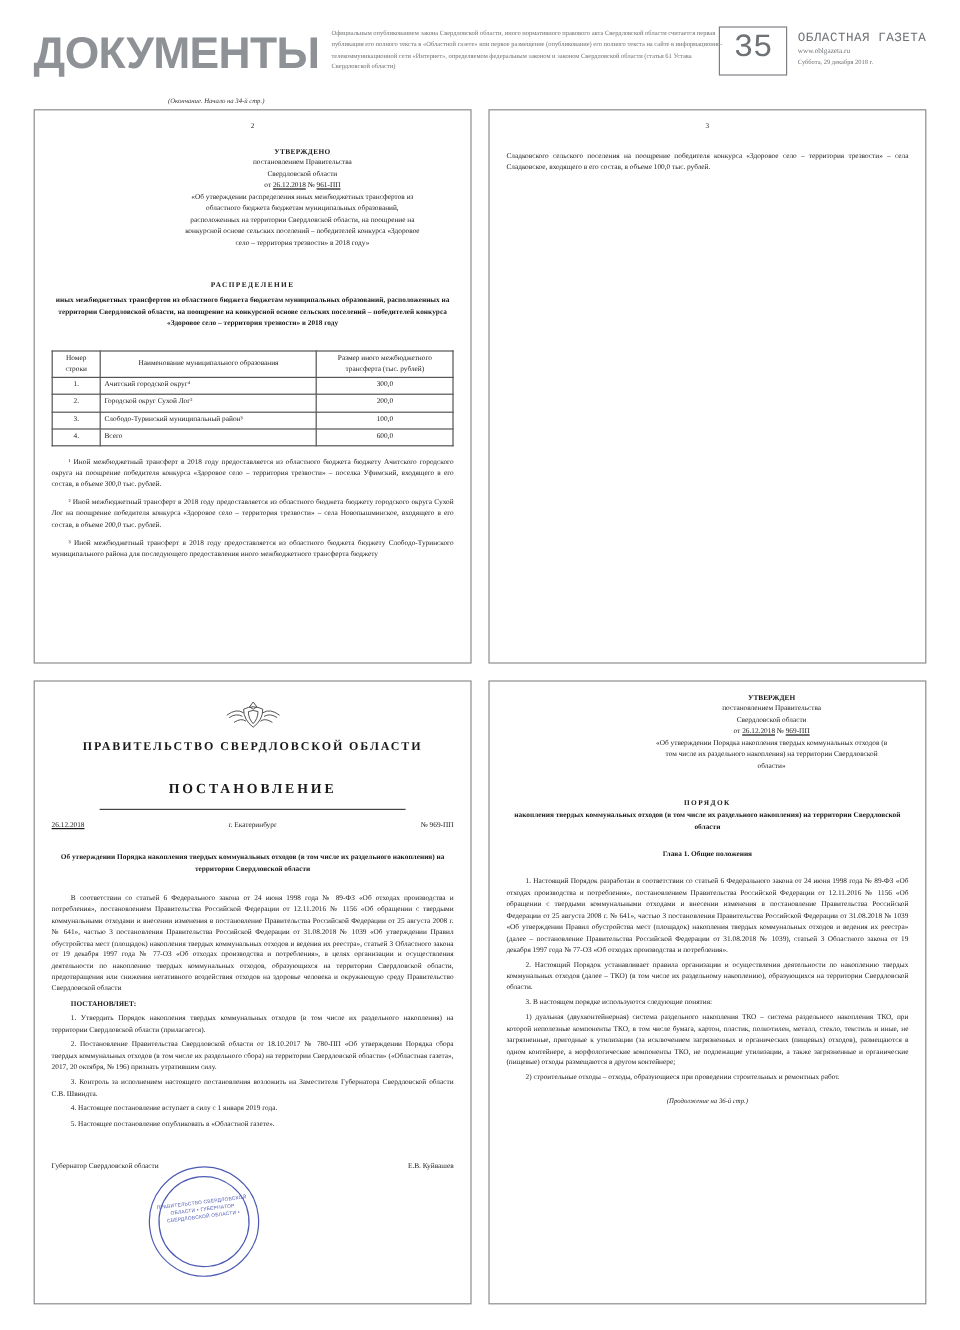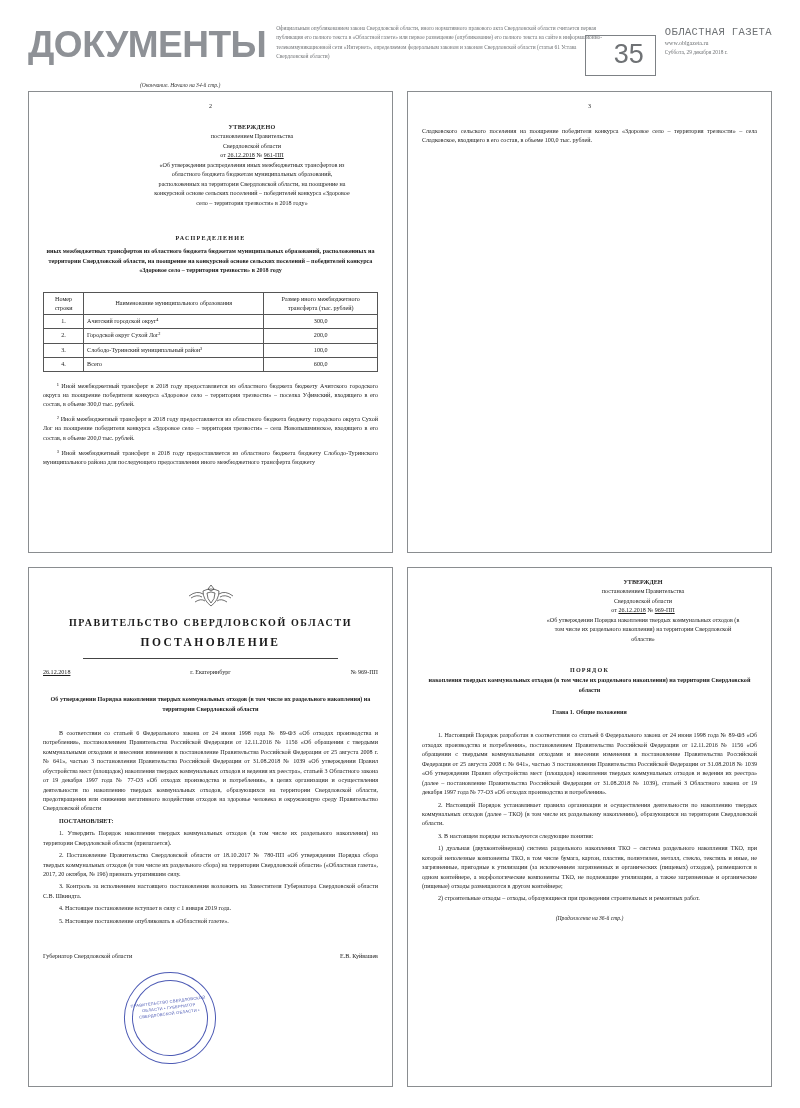"35" .mast-num { font-family: Liberation Sans, sans-serif -> Liberation Mono, monospace; margin-top: 13px -> none; padding: 5px 11px 7px 28px -> 5px 11px 7px 11px }
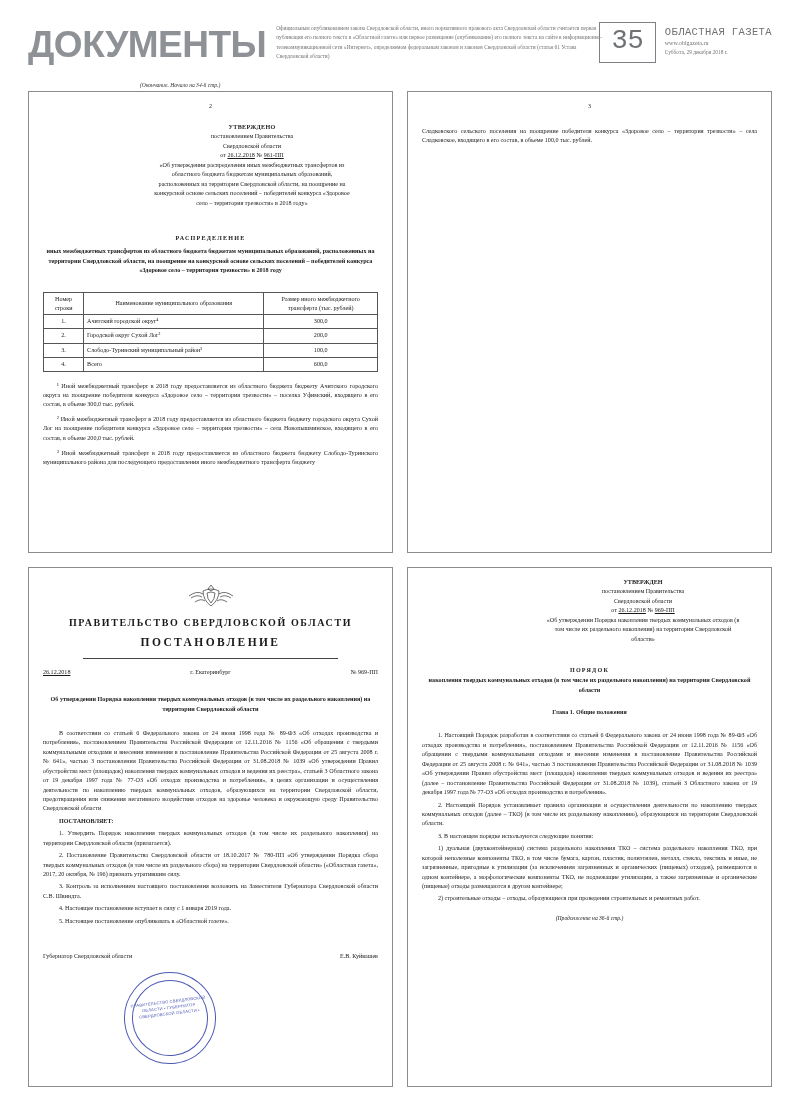"ПОСТАНОВЛЕНИЕ" .gov-sub { margin-top: 4px -> 20px }
